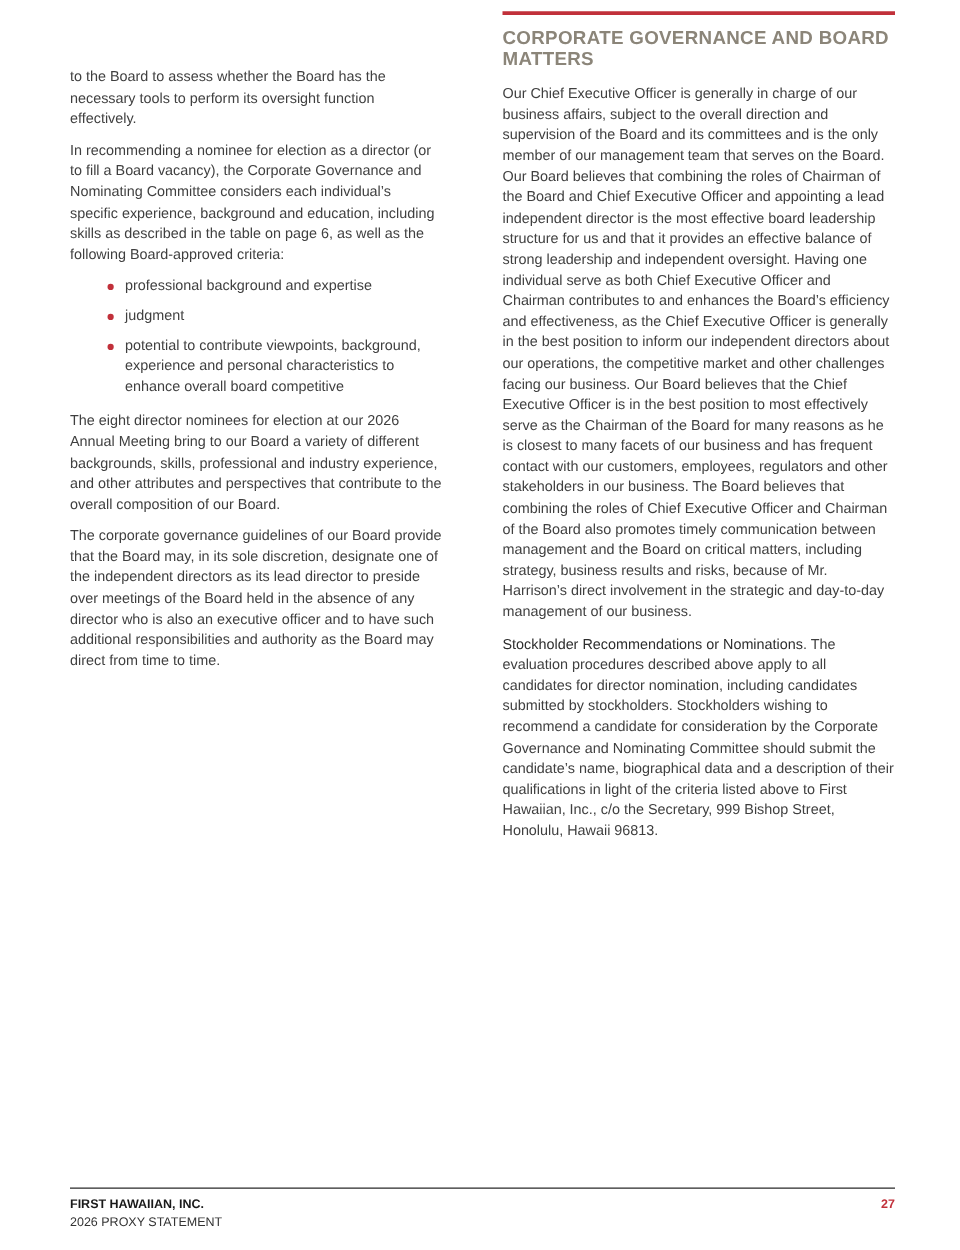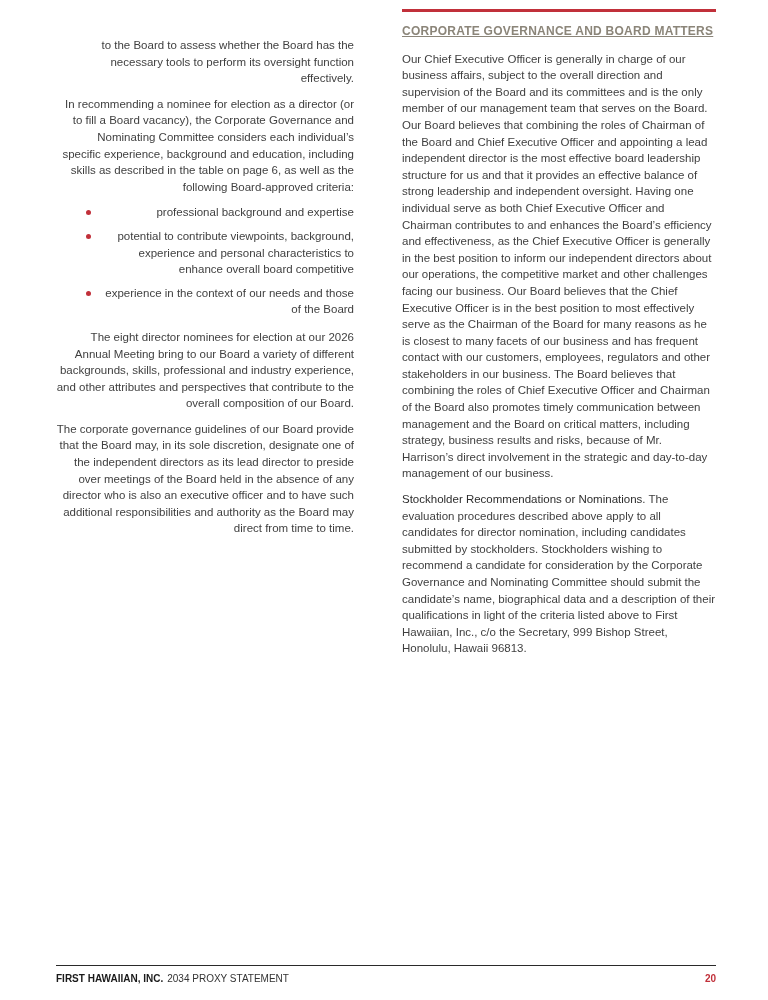"CORPORATE GOVERNANCE AND BOARD MATTERS" .section-title { font-size: 12px -> 15px; text-decoration: underline -> none }
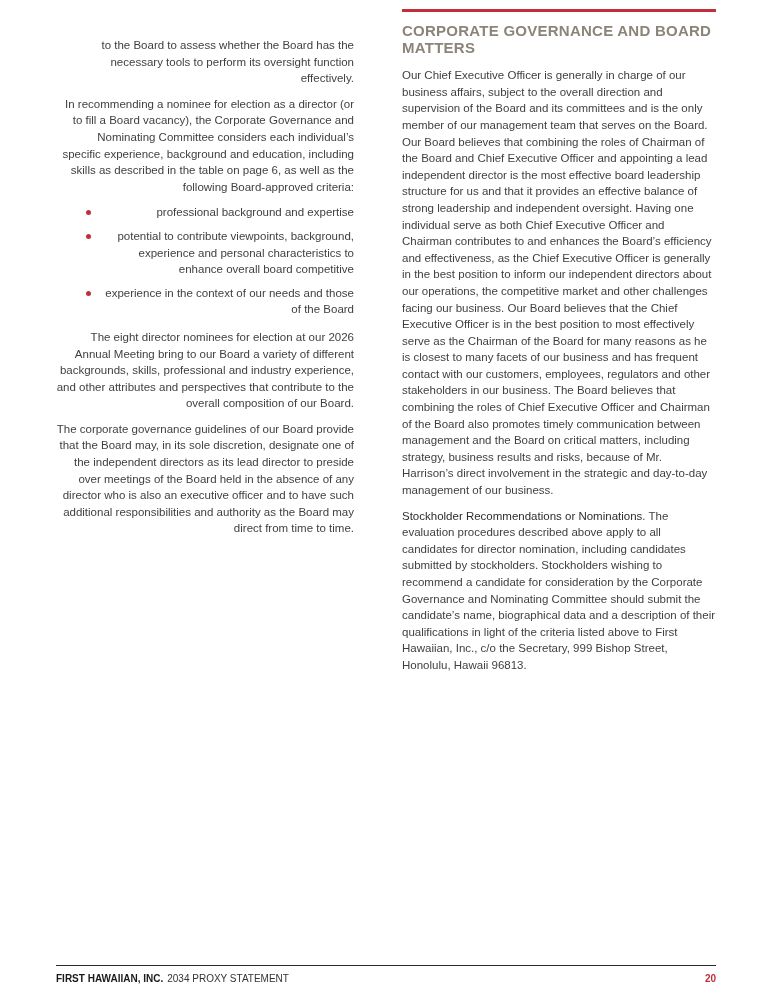"to the Board to assess" .col-left { padding-top: 37px -> 54px; text-align: right -> none }
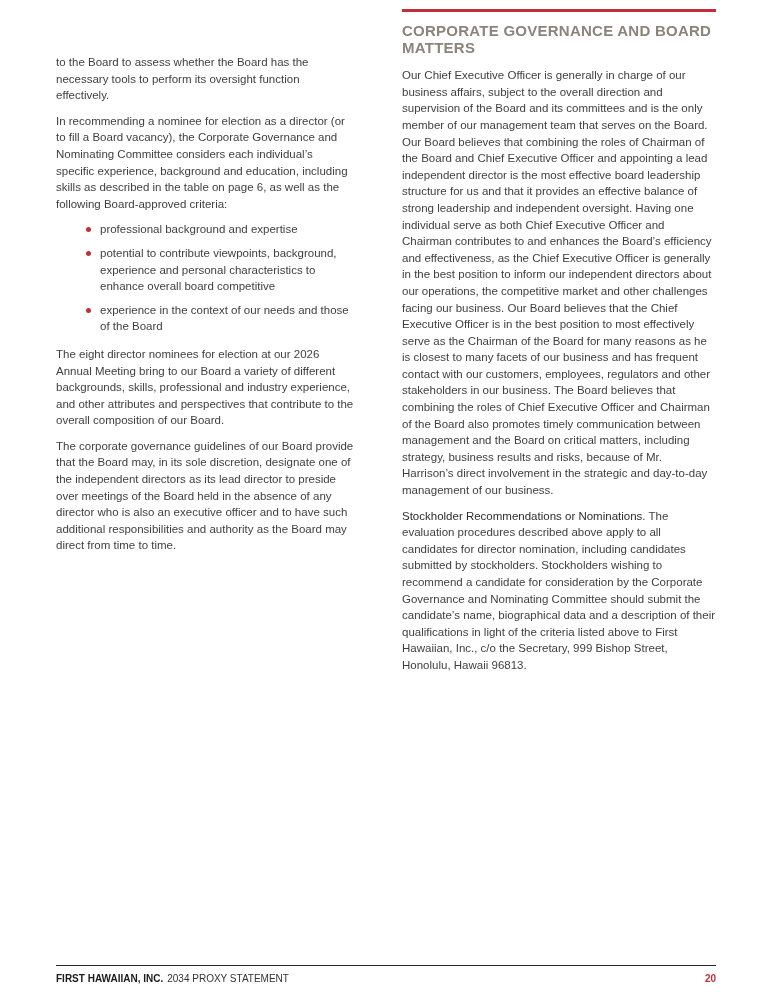"judgment" li { html: none -> <li>judgment</li> }
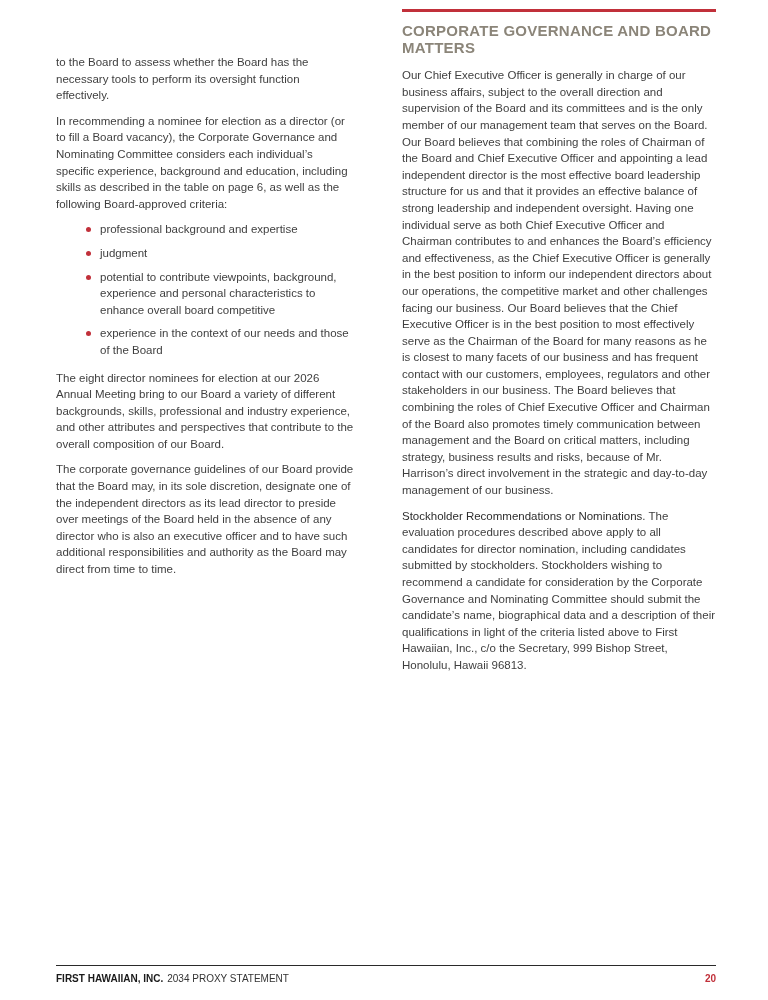"experience in the context of" li { html: <li>experience in the context of our needs and those of the Board</li> -> none }
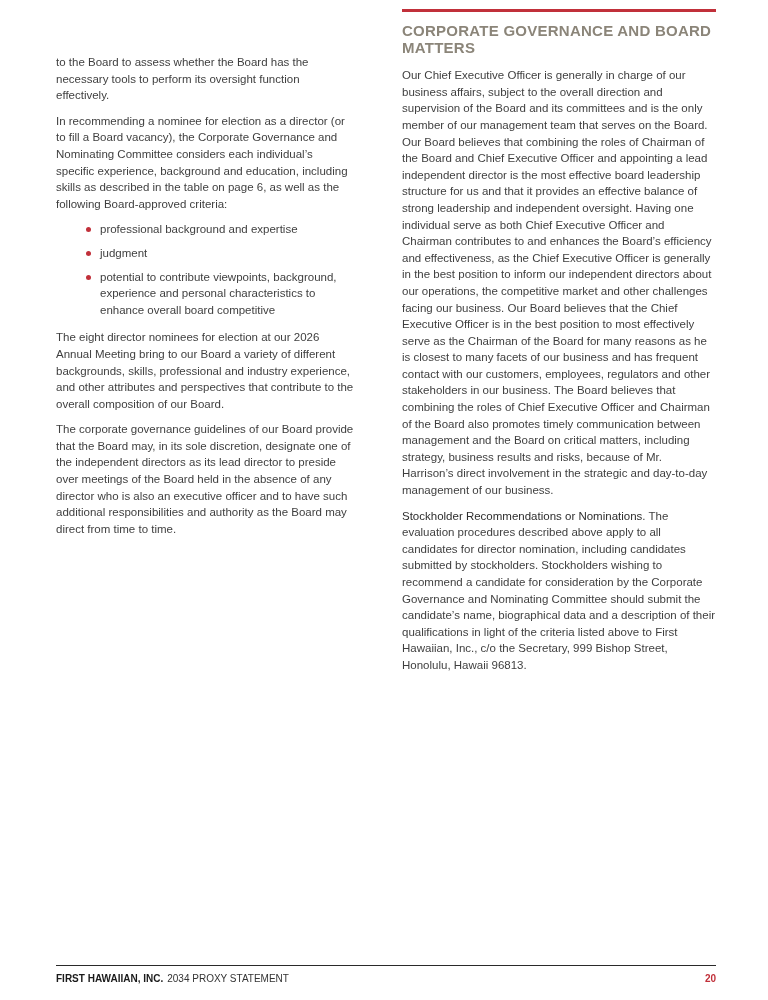"FIRST HAWAIIAN, INC." .footer .left-group { flex-direction: none -> column }
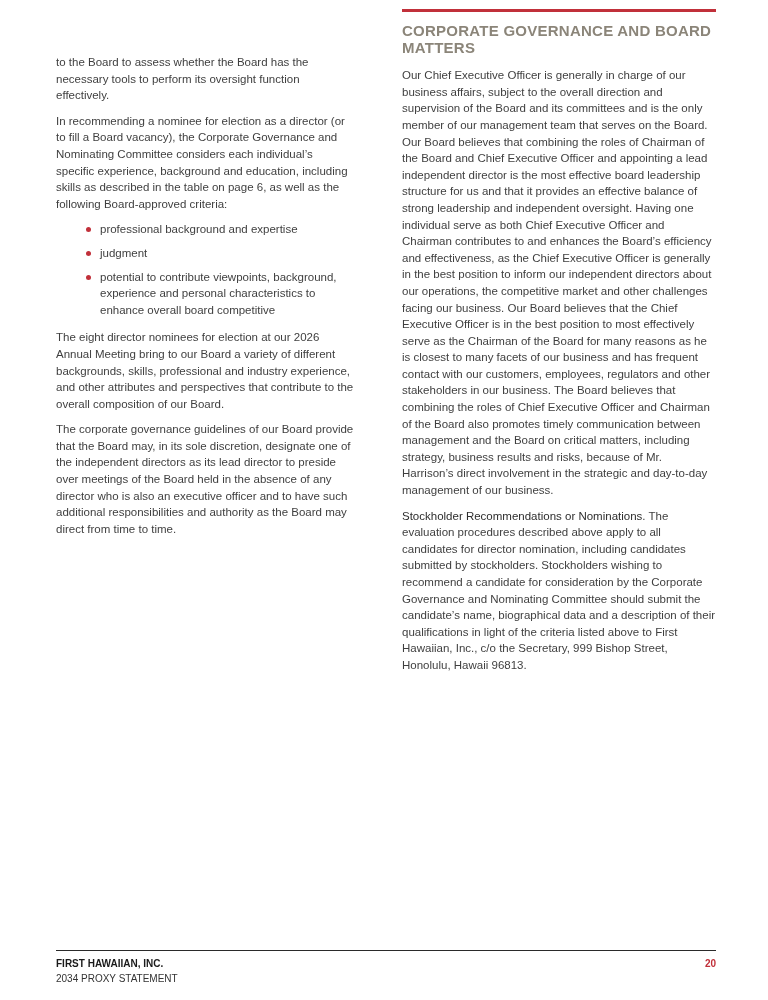"20" span.page-num { text: 20 -> 27 }
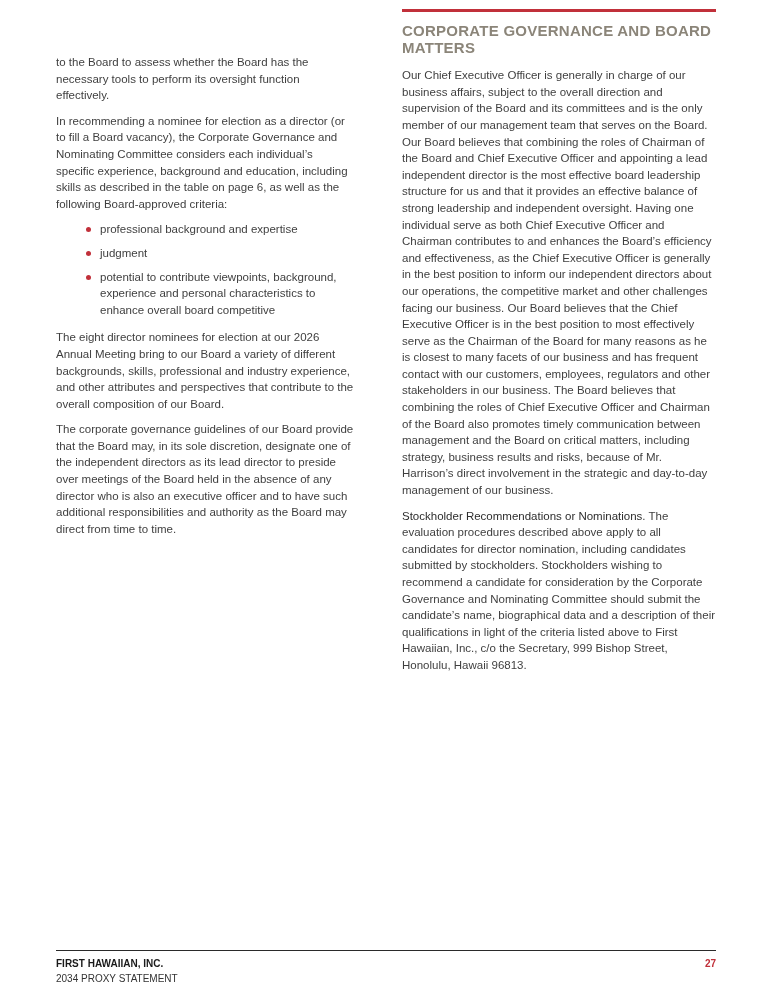"2034 PROXY STATEMENT" span.doc-title { text: 2034 -> 2026 }
